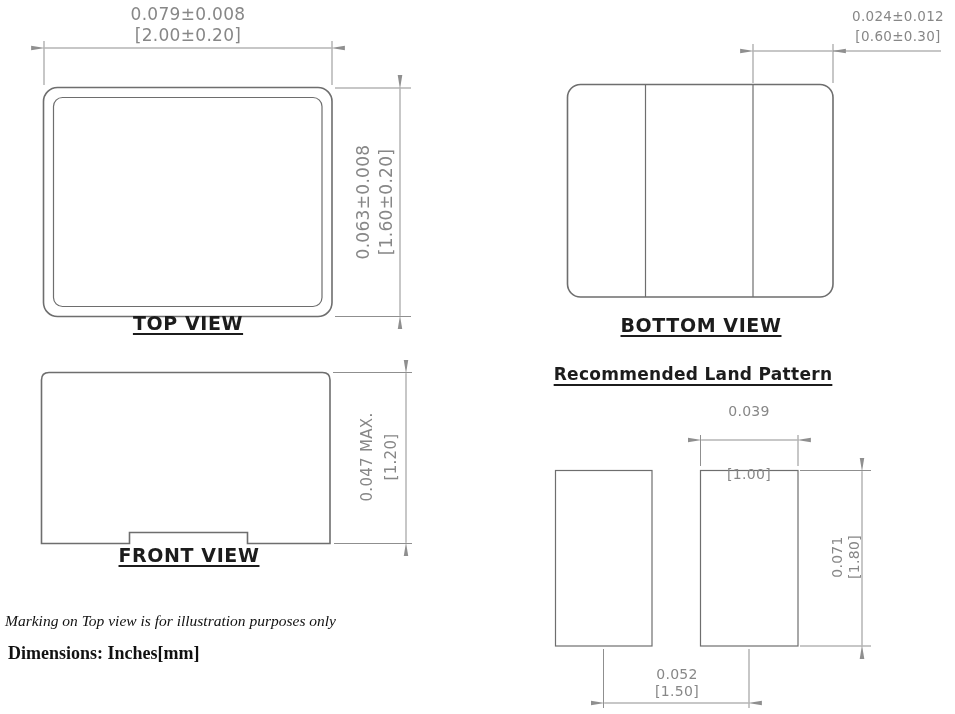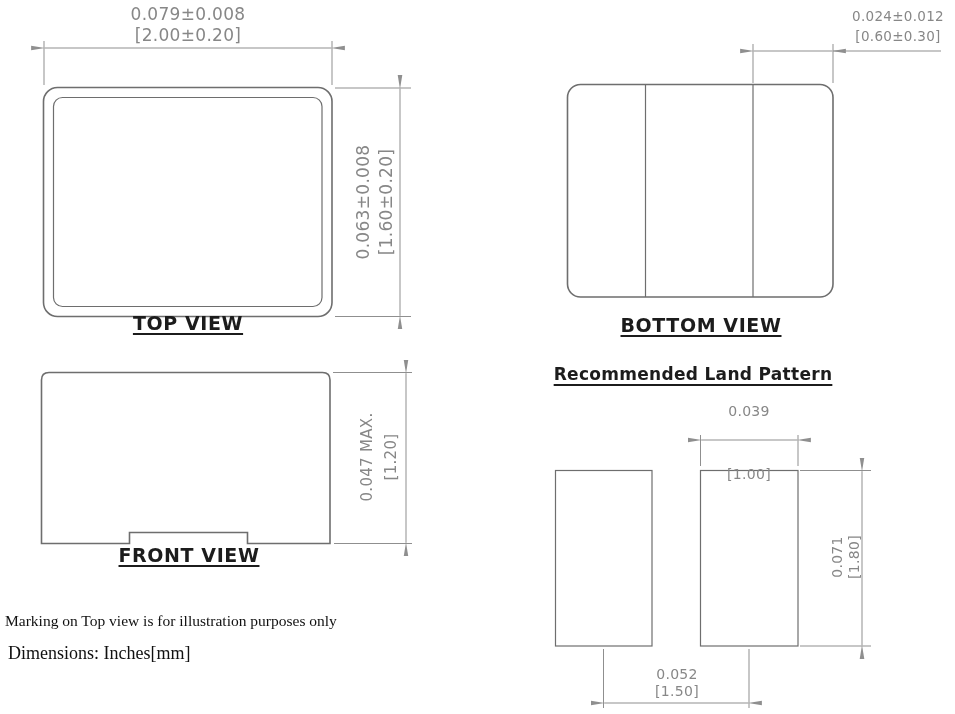"Marking on Top view is" .note-serif { font-style: none -> italic }
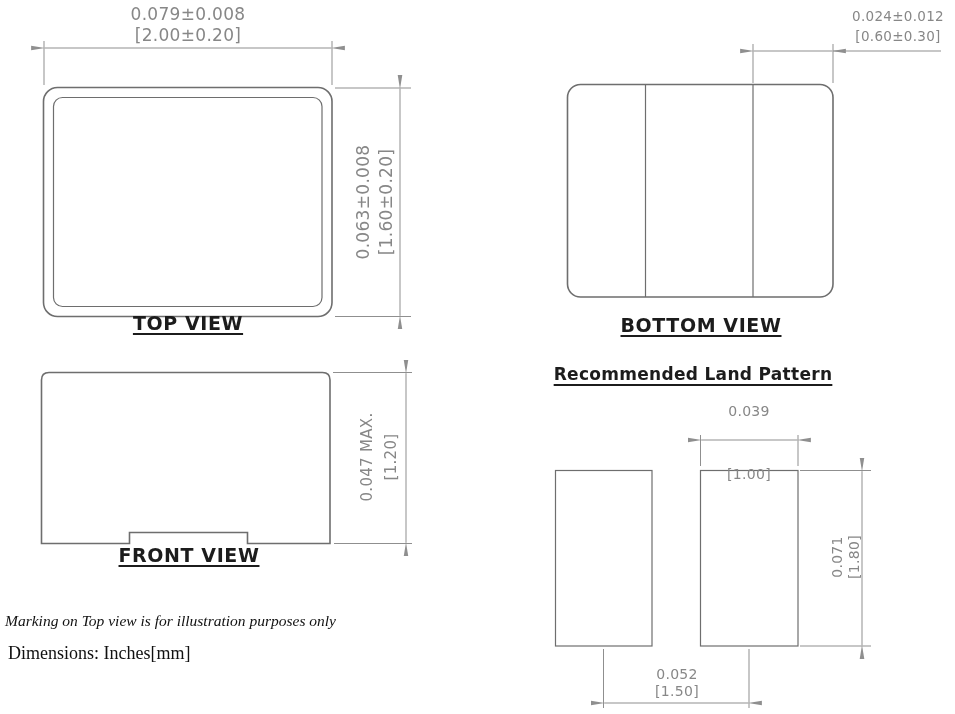"Dimensions: Inches[mm]" .note-serif-bold { font-weight: normal -> bold }
